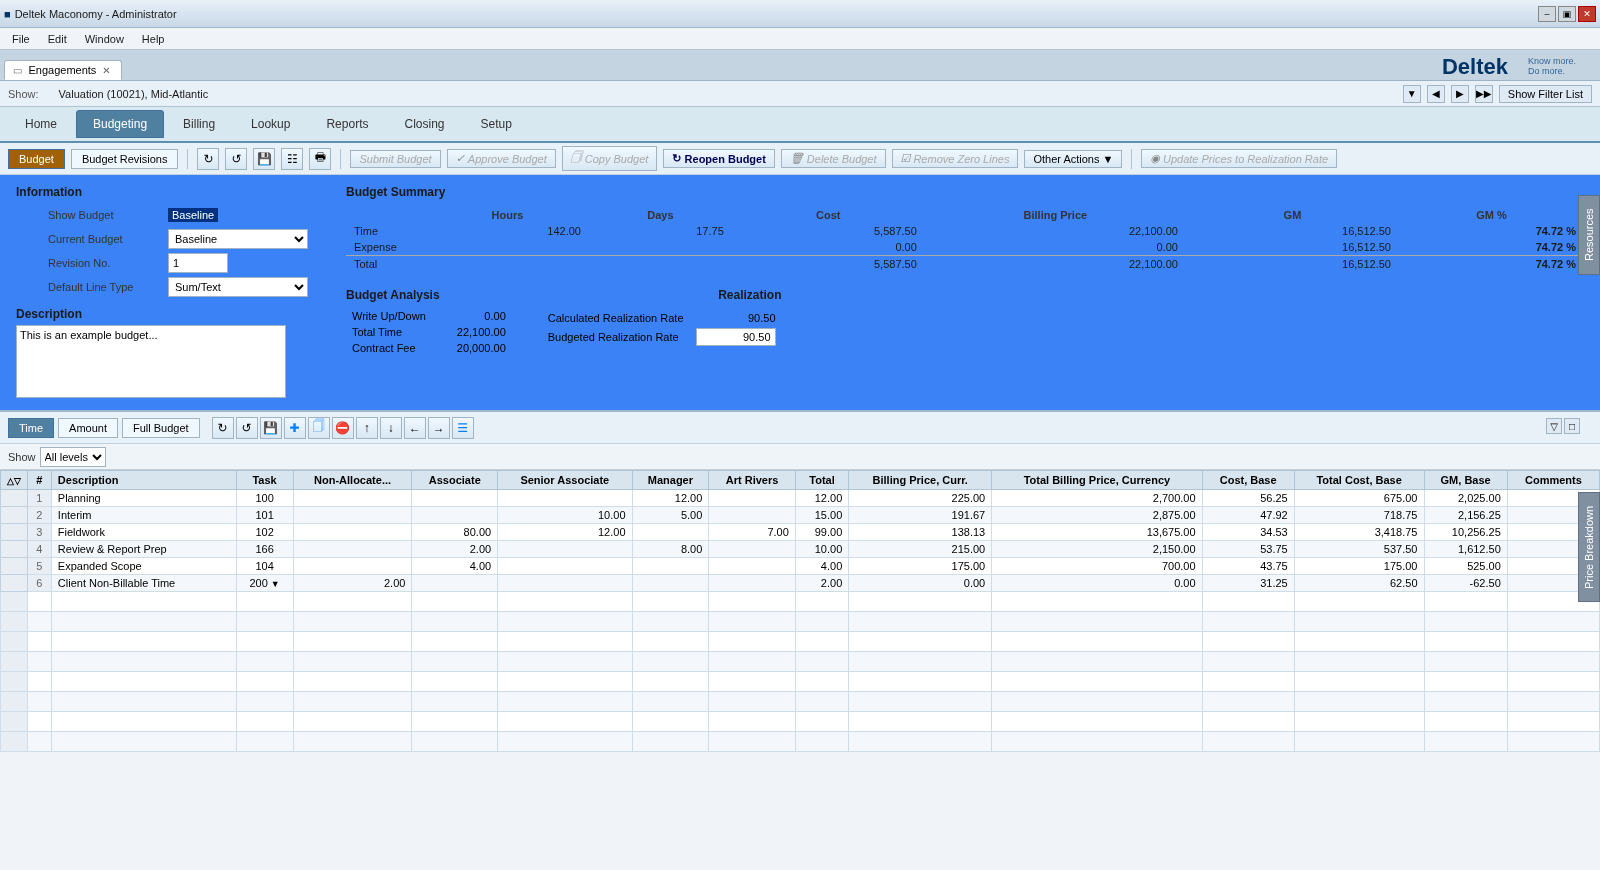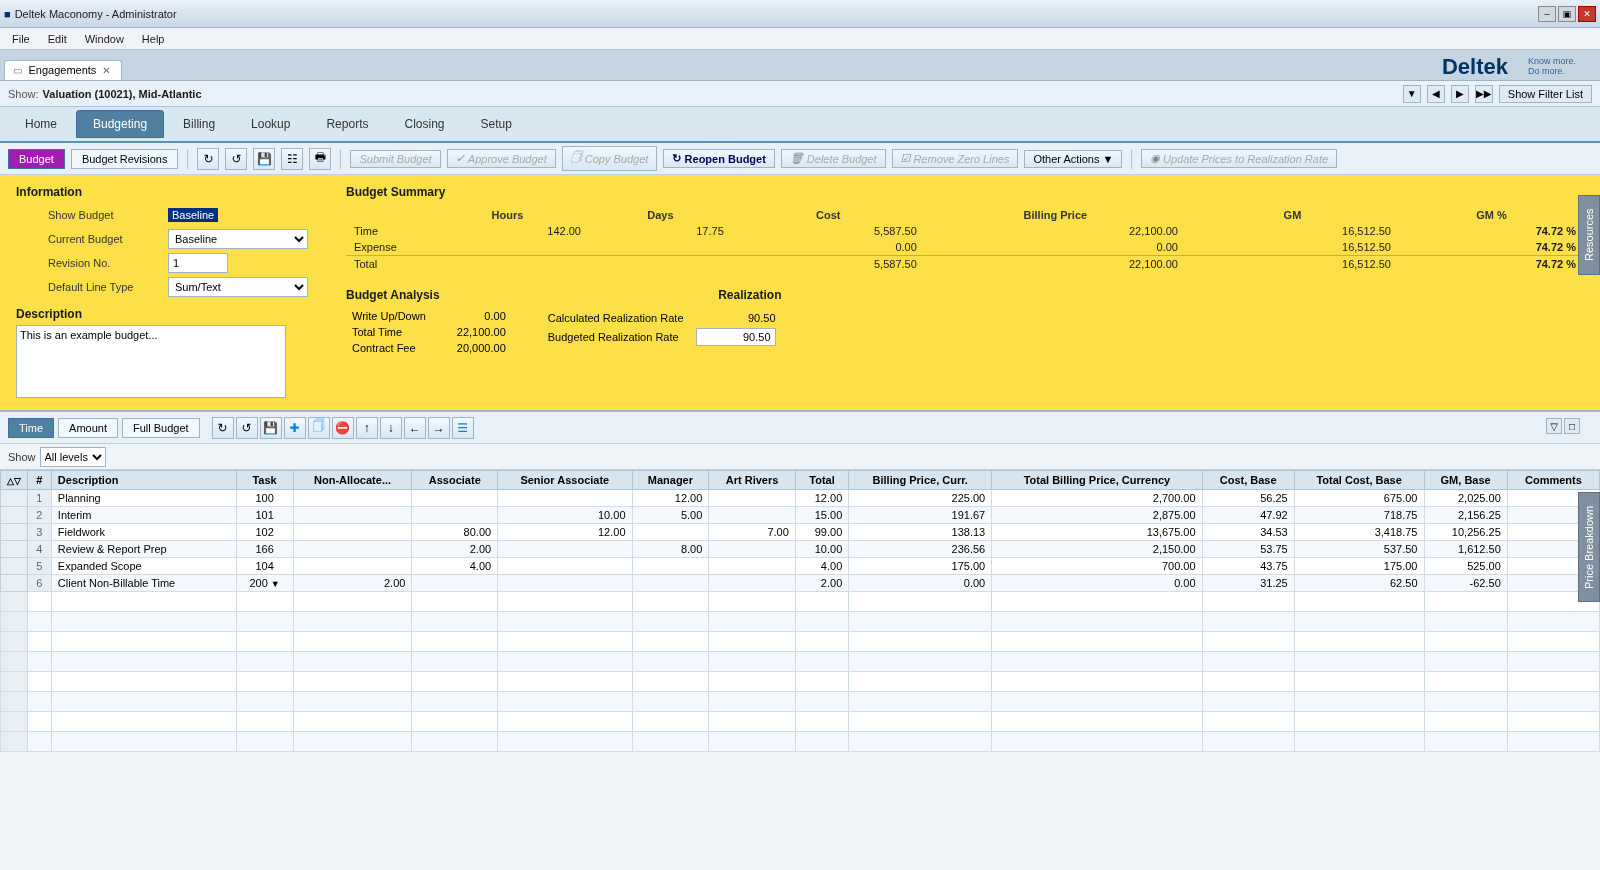"Show:" div { gap: 4px -> 20px }
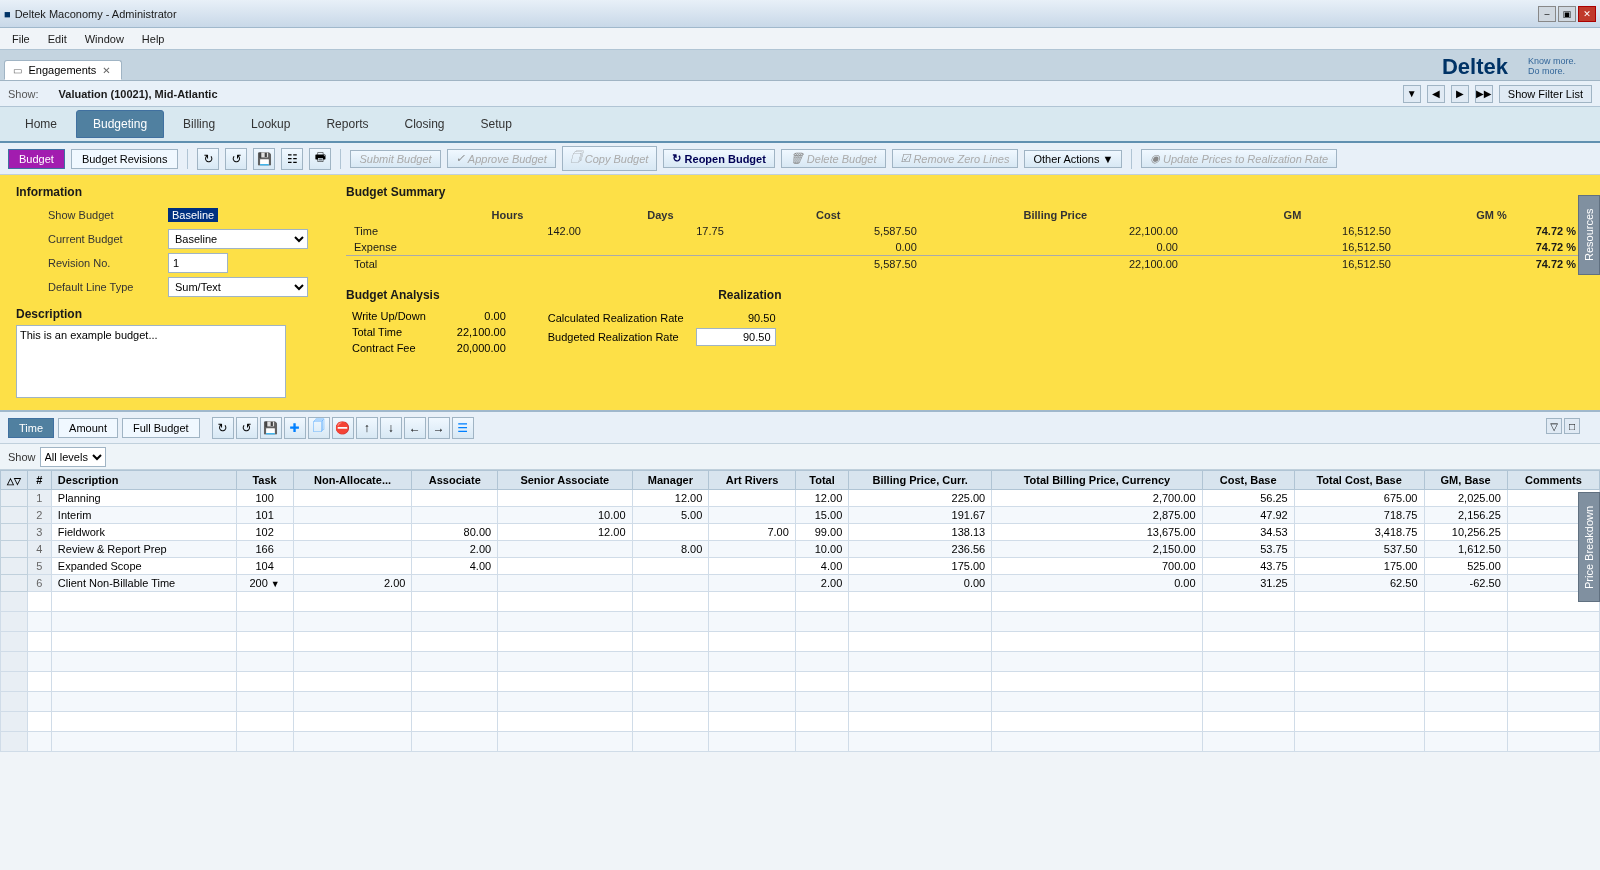"Valuation (10021), Mid-Atlantic" span { font-weight: bold -> normal }
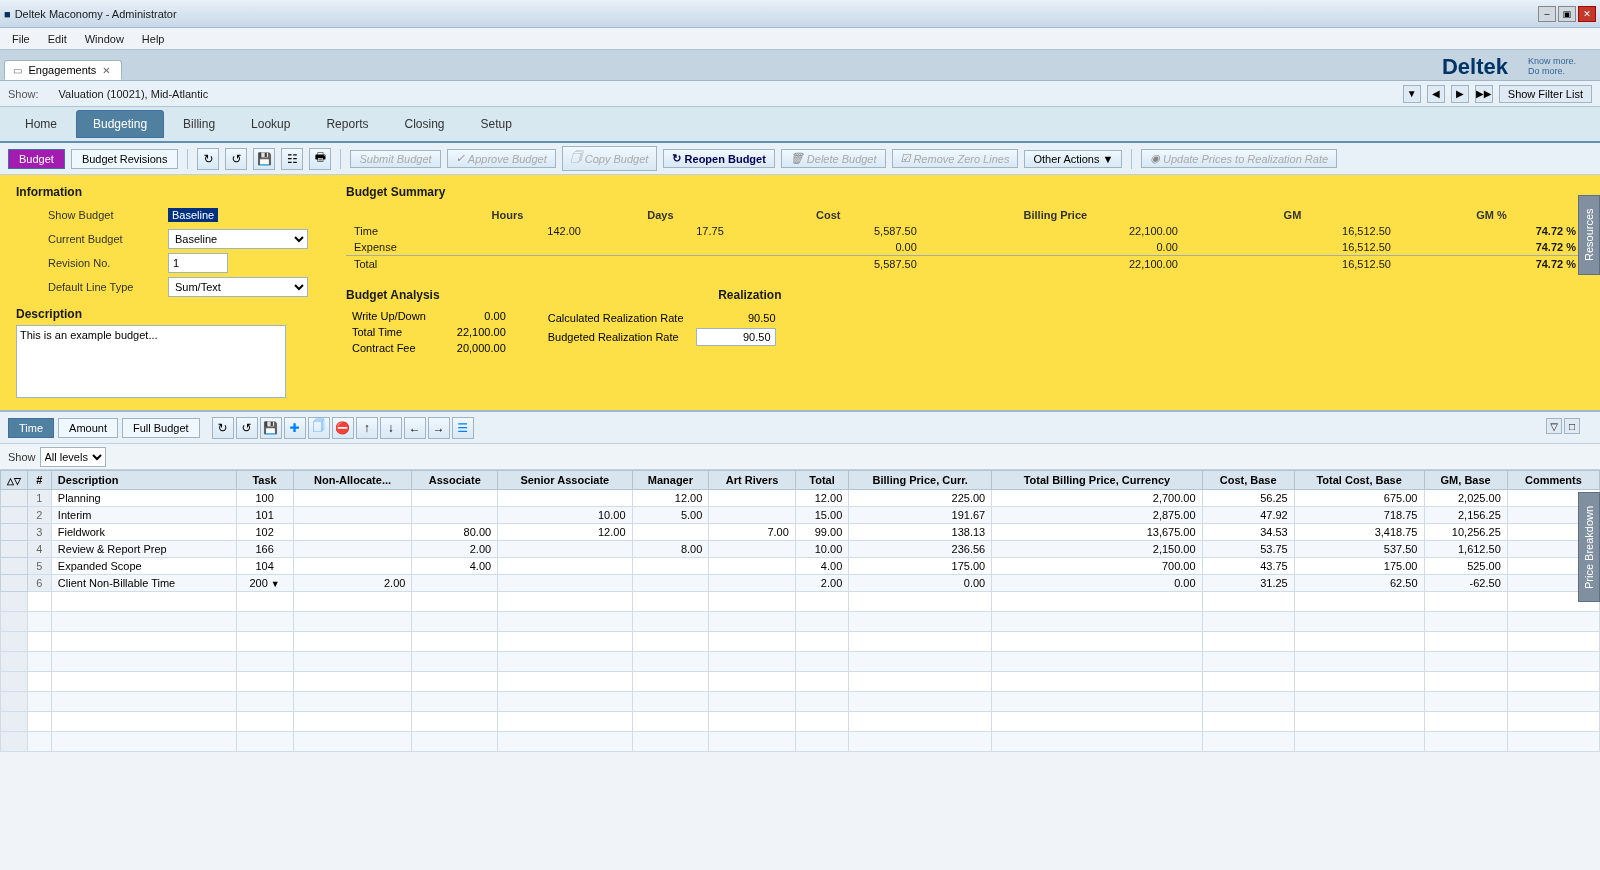"Budget" .sub-tab.active { background: #a21caf -> #a16207 }
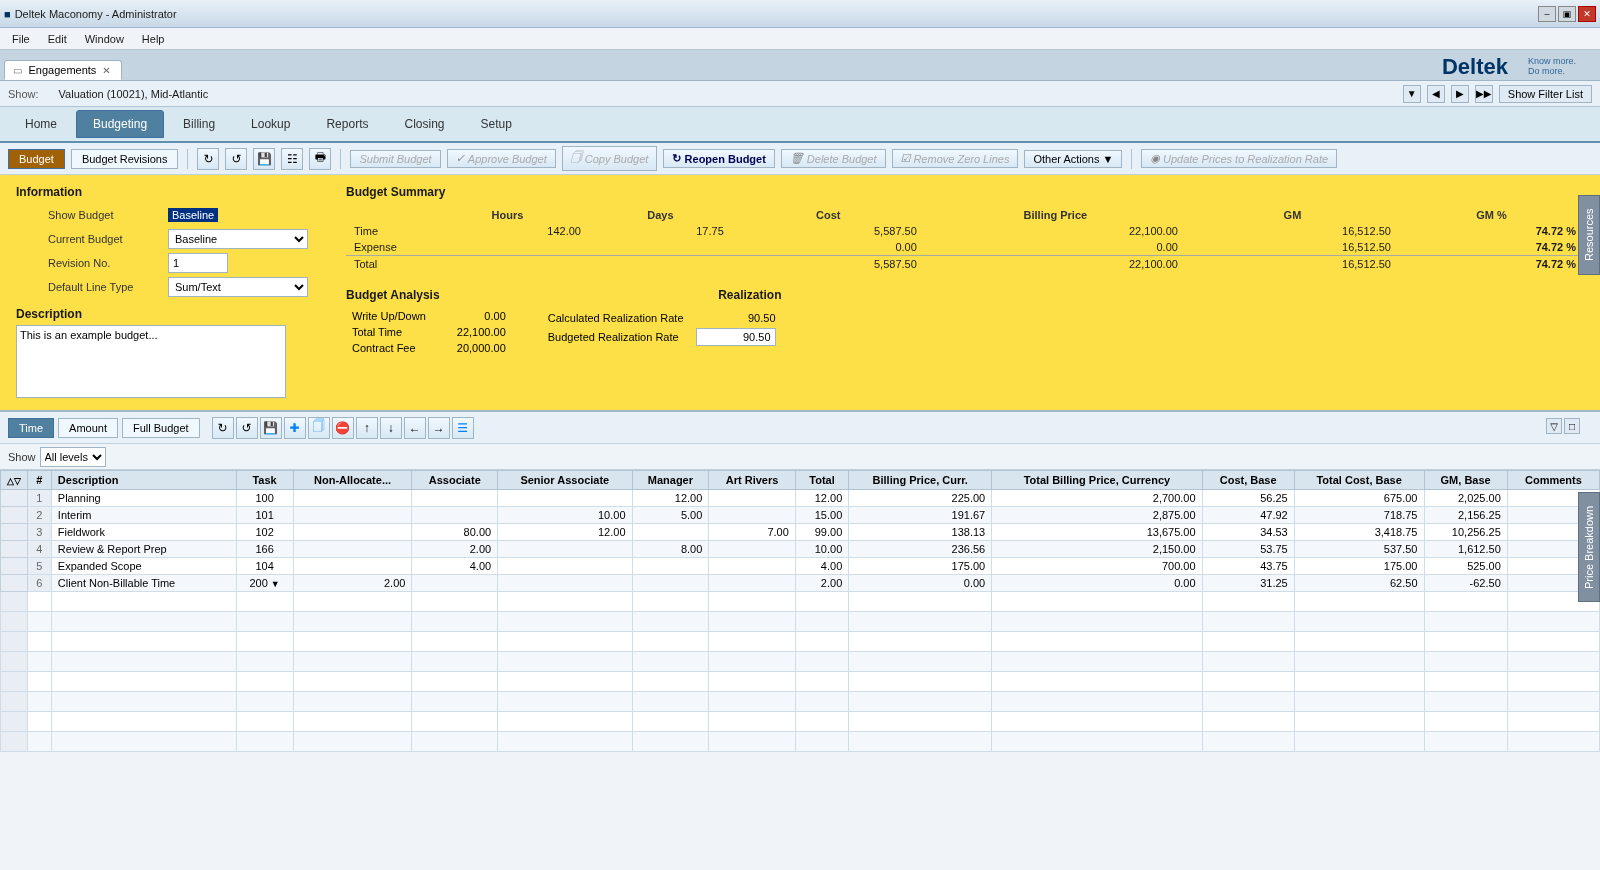"Information" #upper-panel { background: #fde047 -> #3b82f6 }
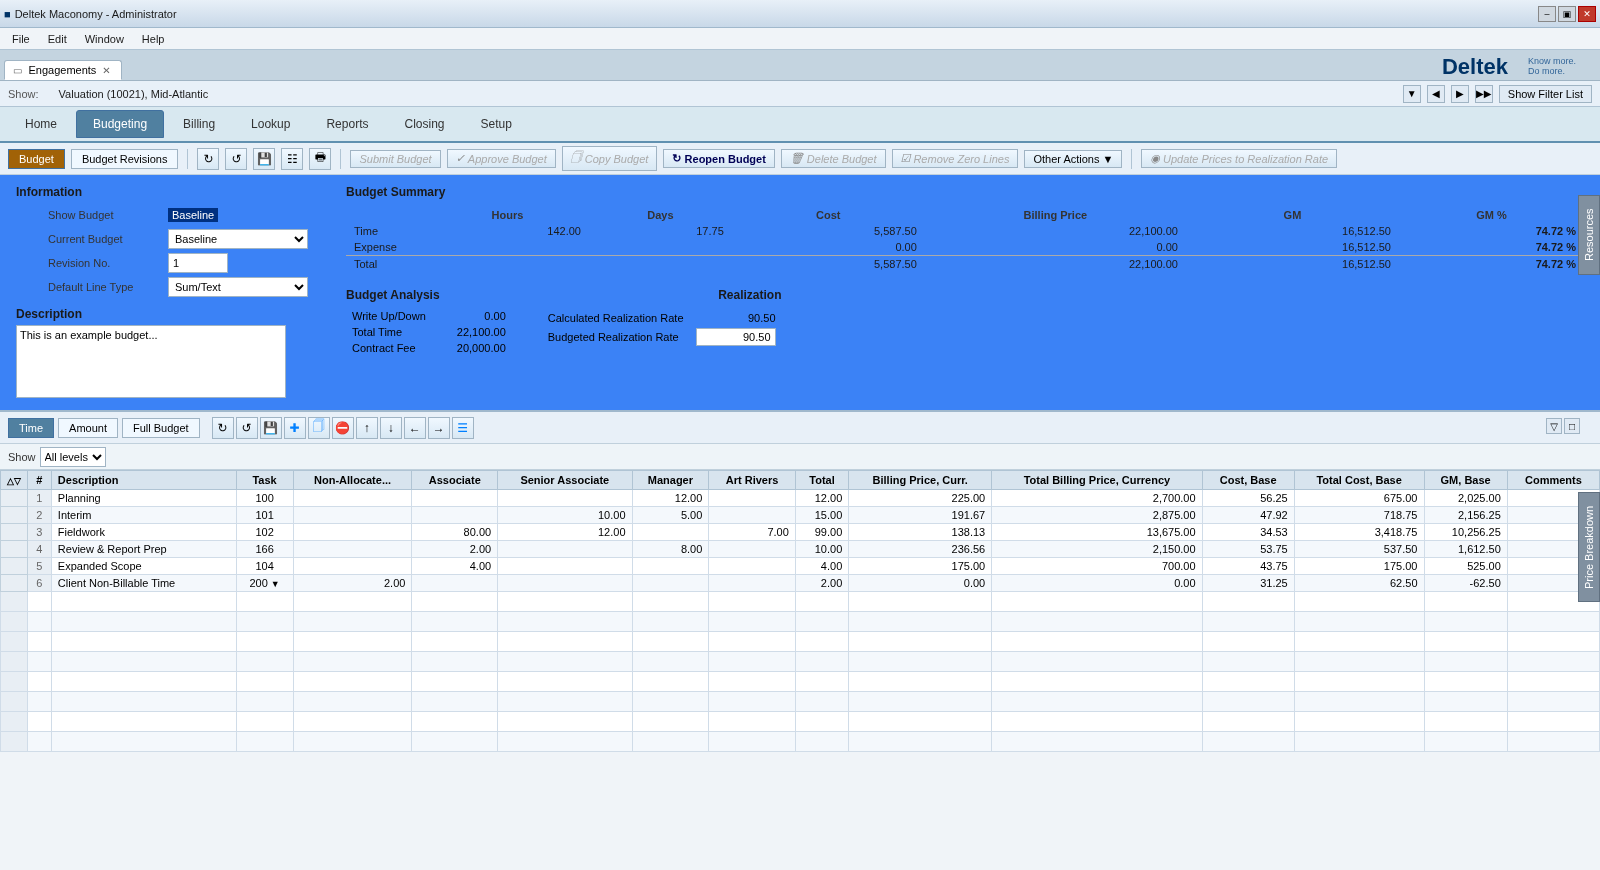"236.56" td.right { text: 236.56 -> 215.00 }
